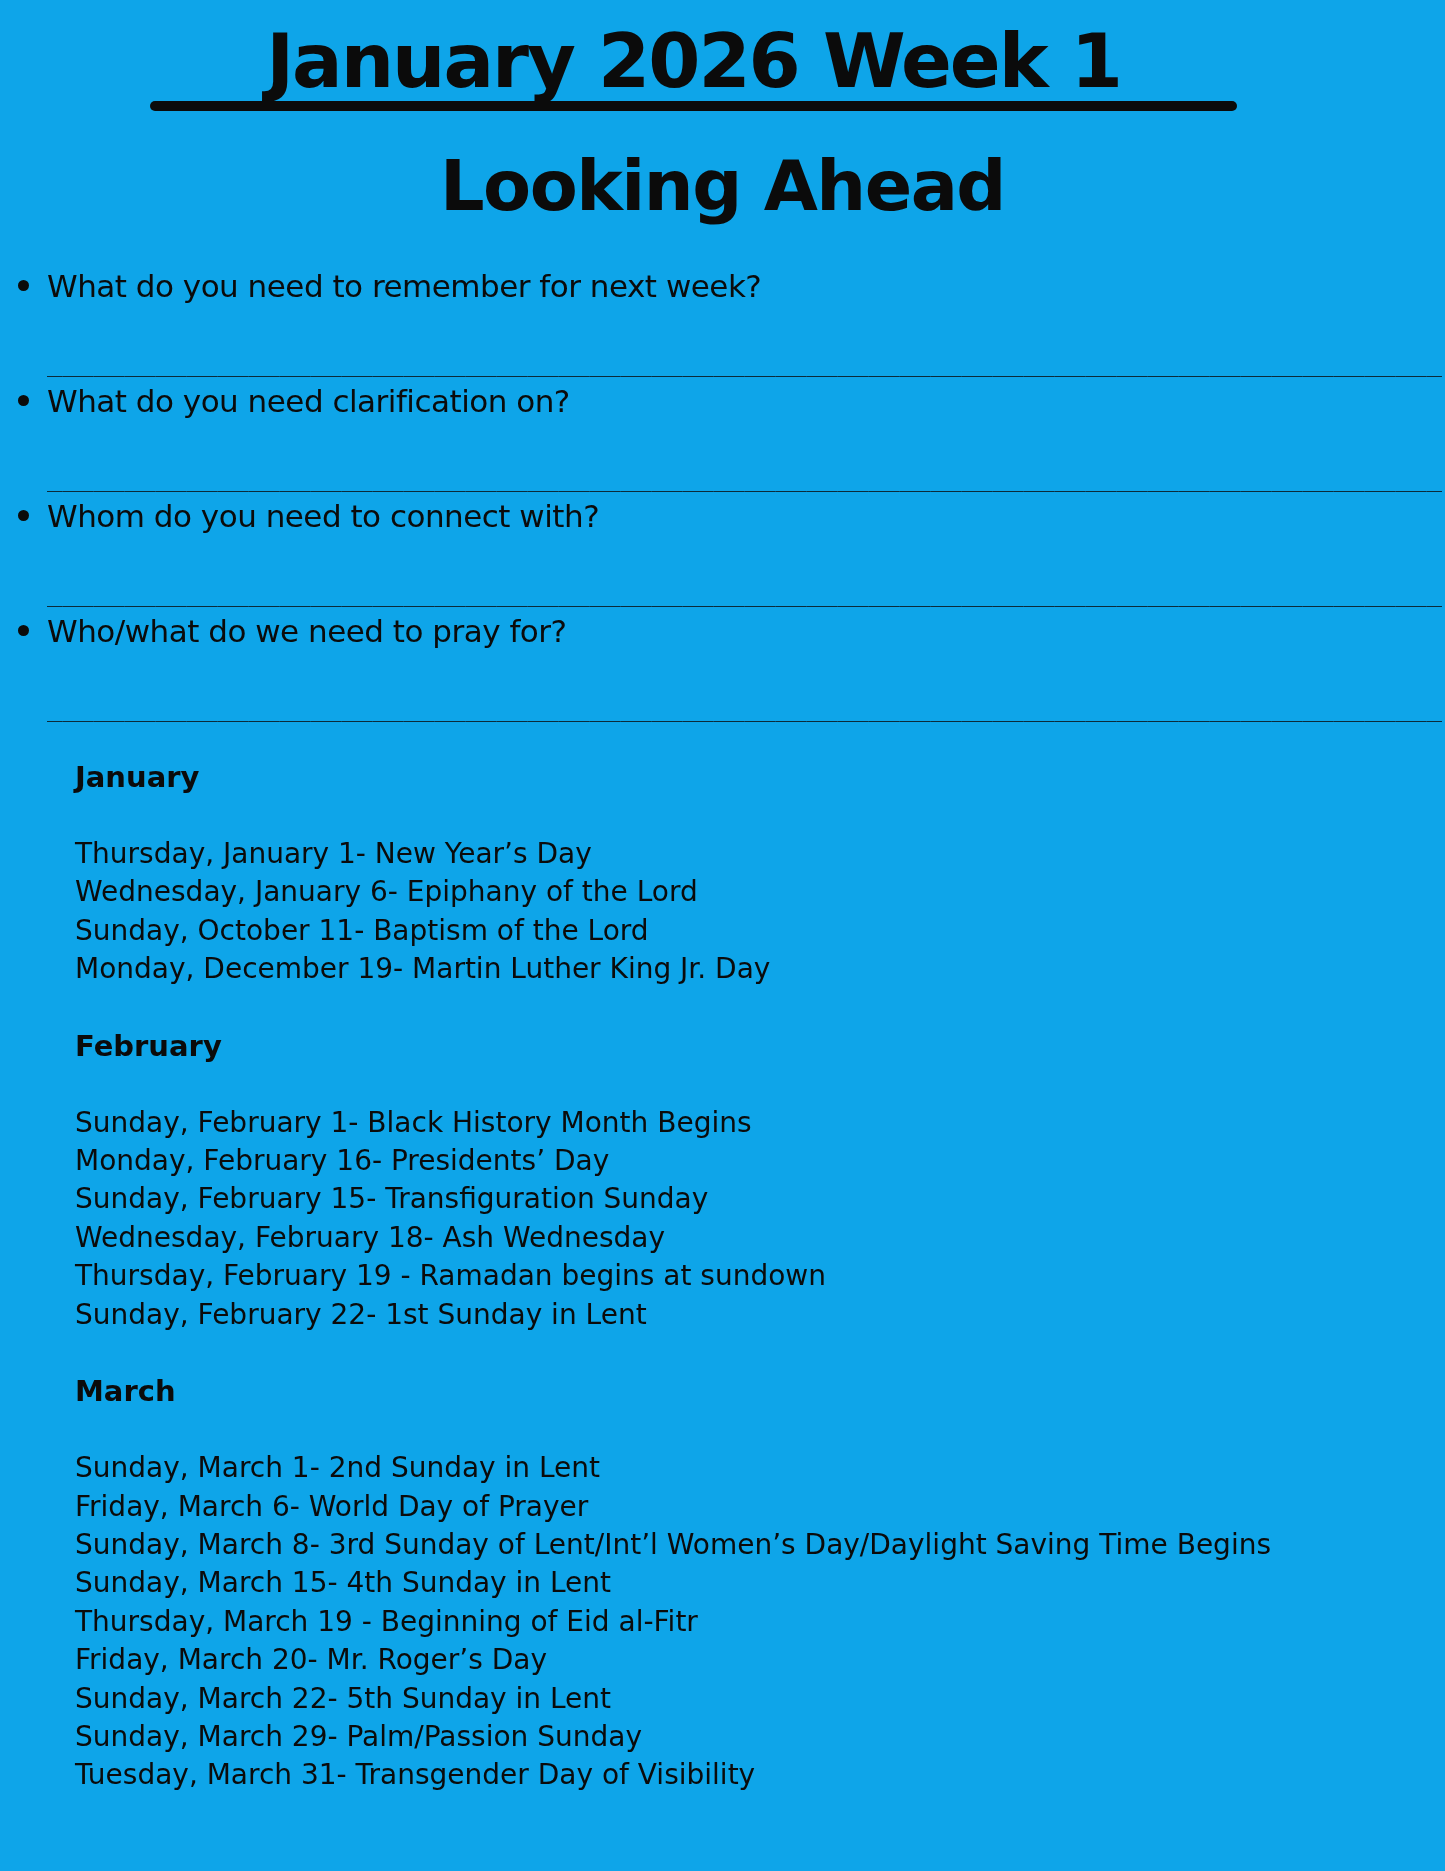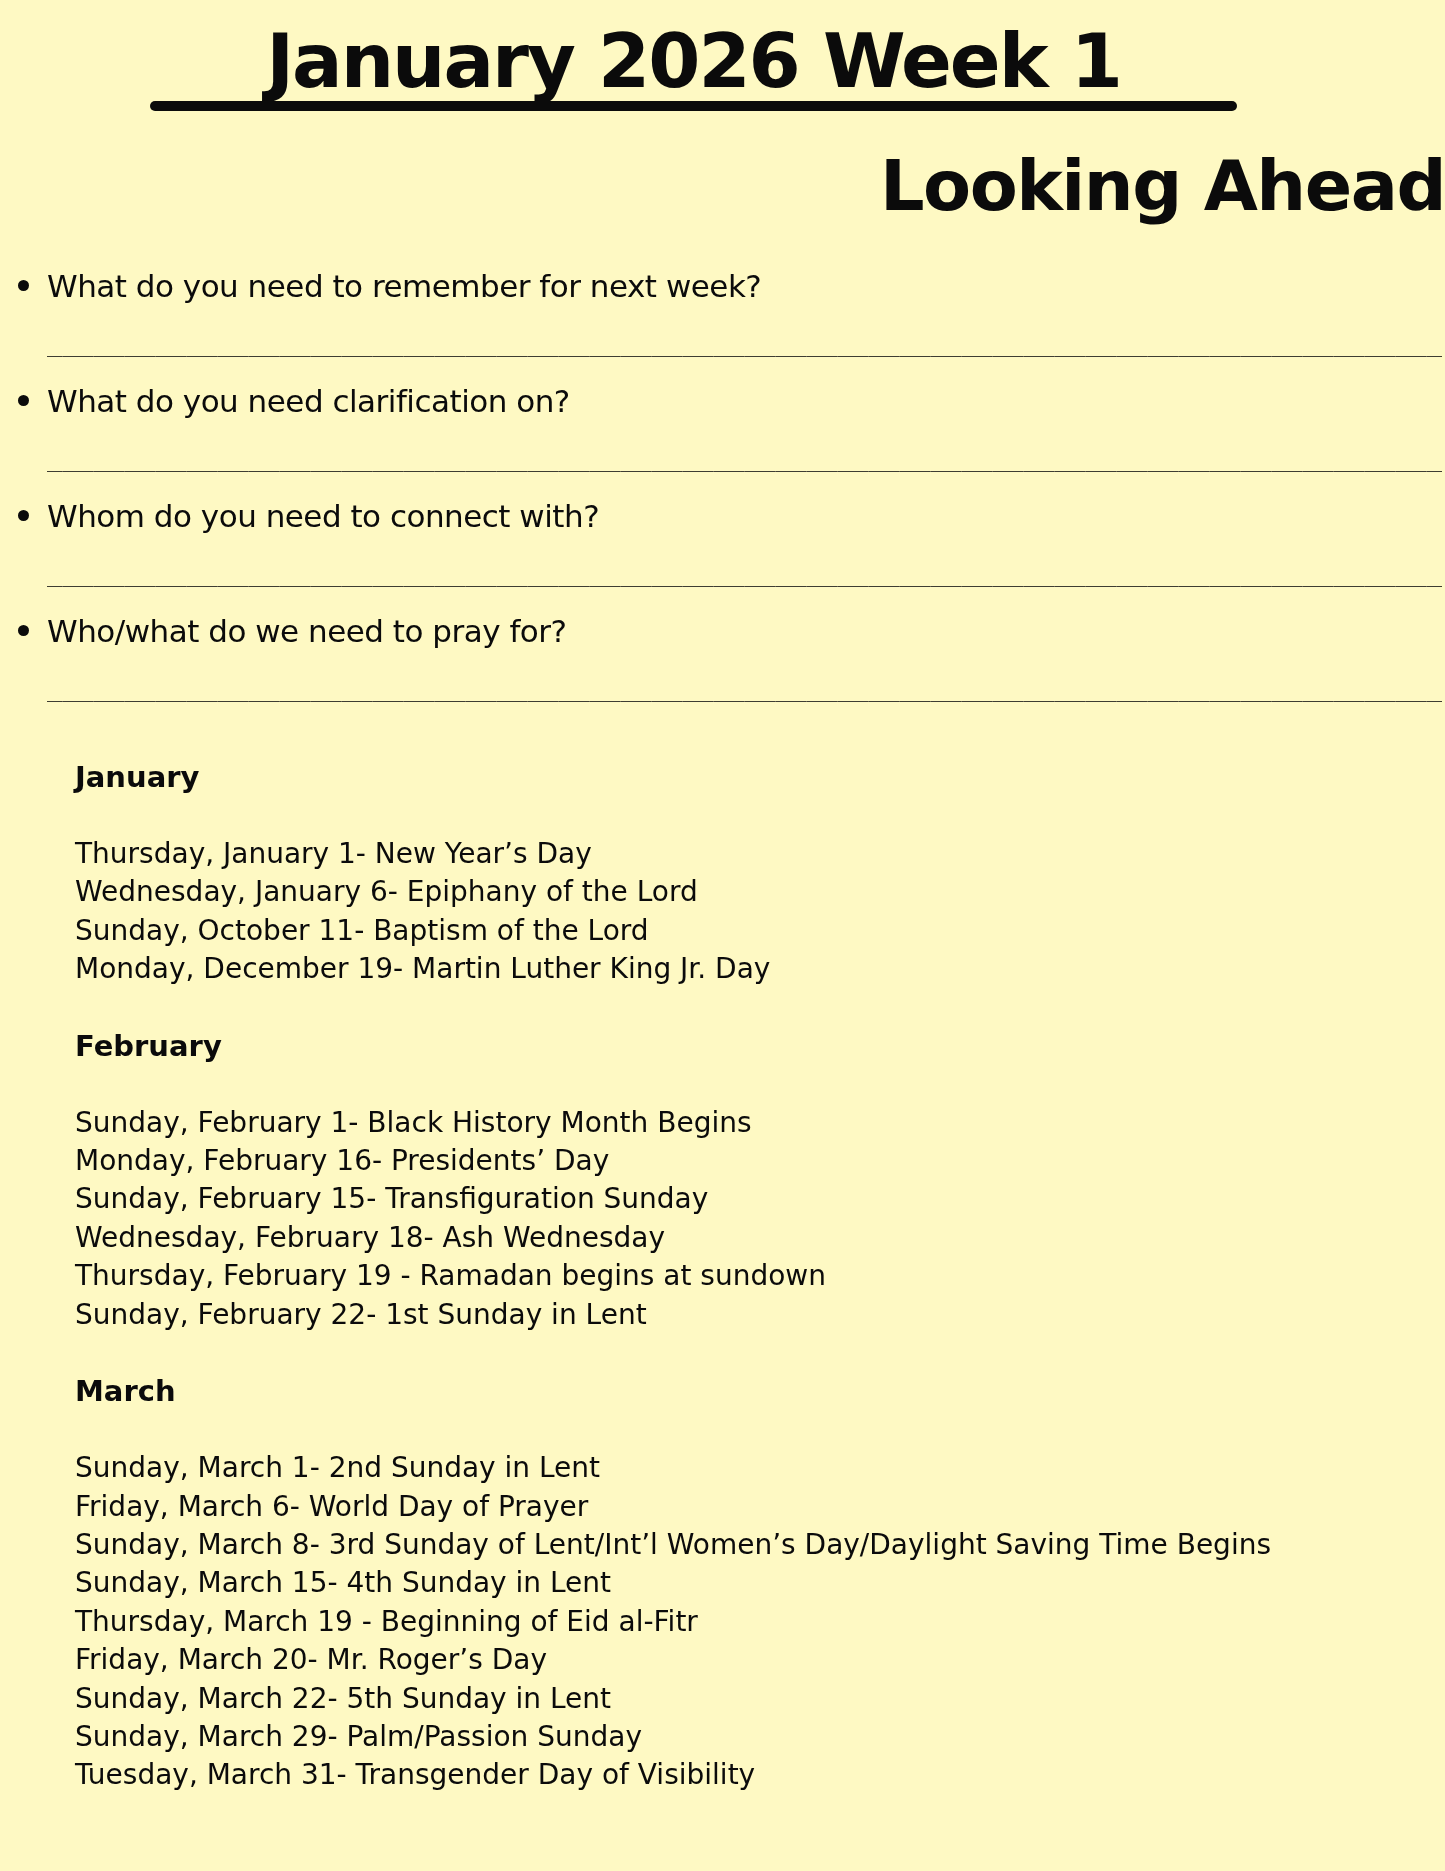"January 2026 Week 1" .page { background: #fef9c3 -> #0ea5e9 }
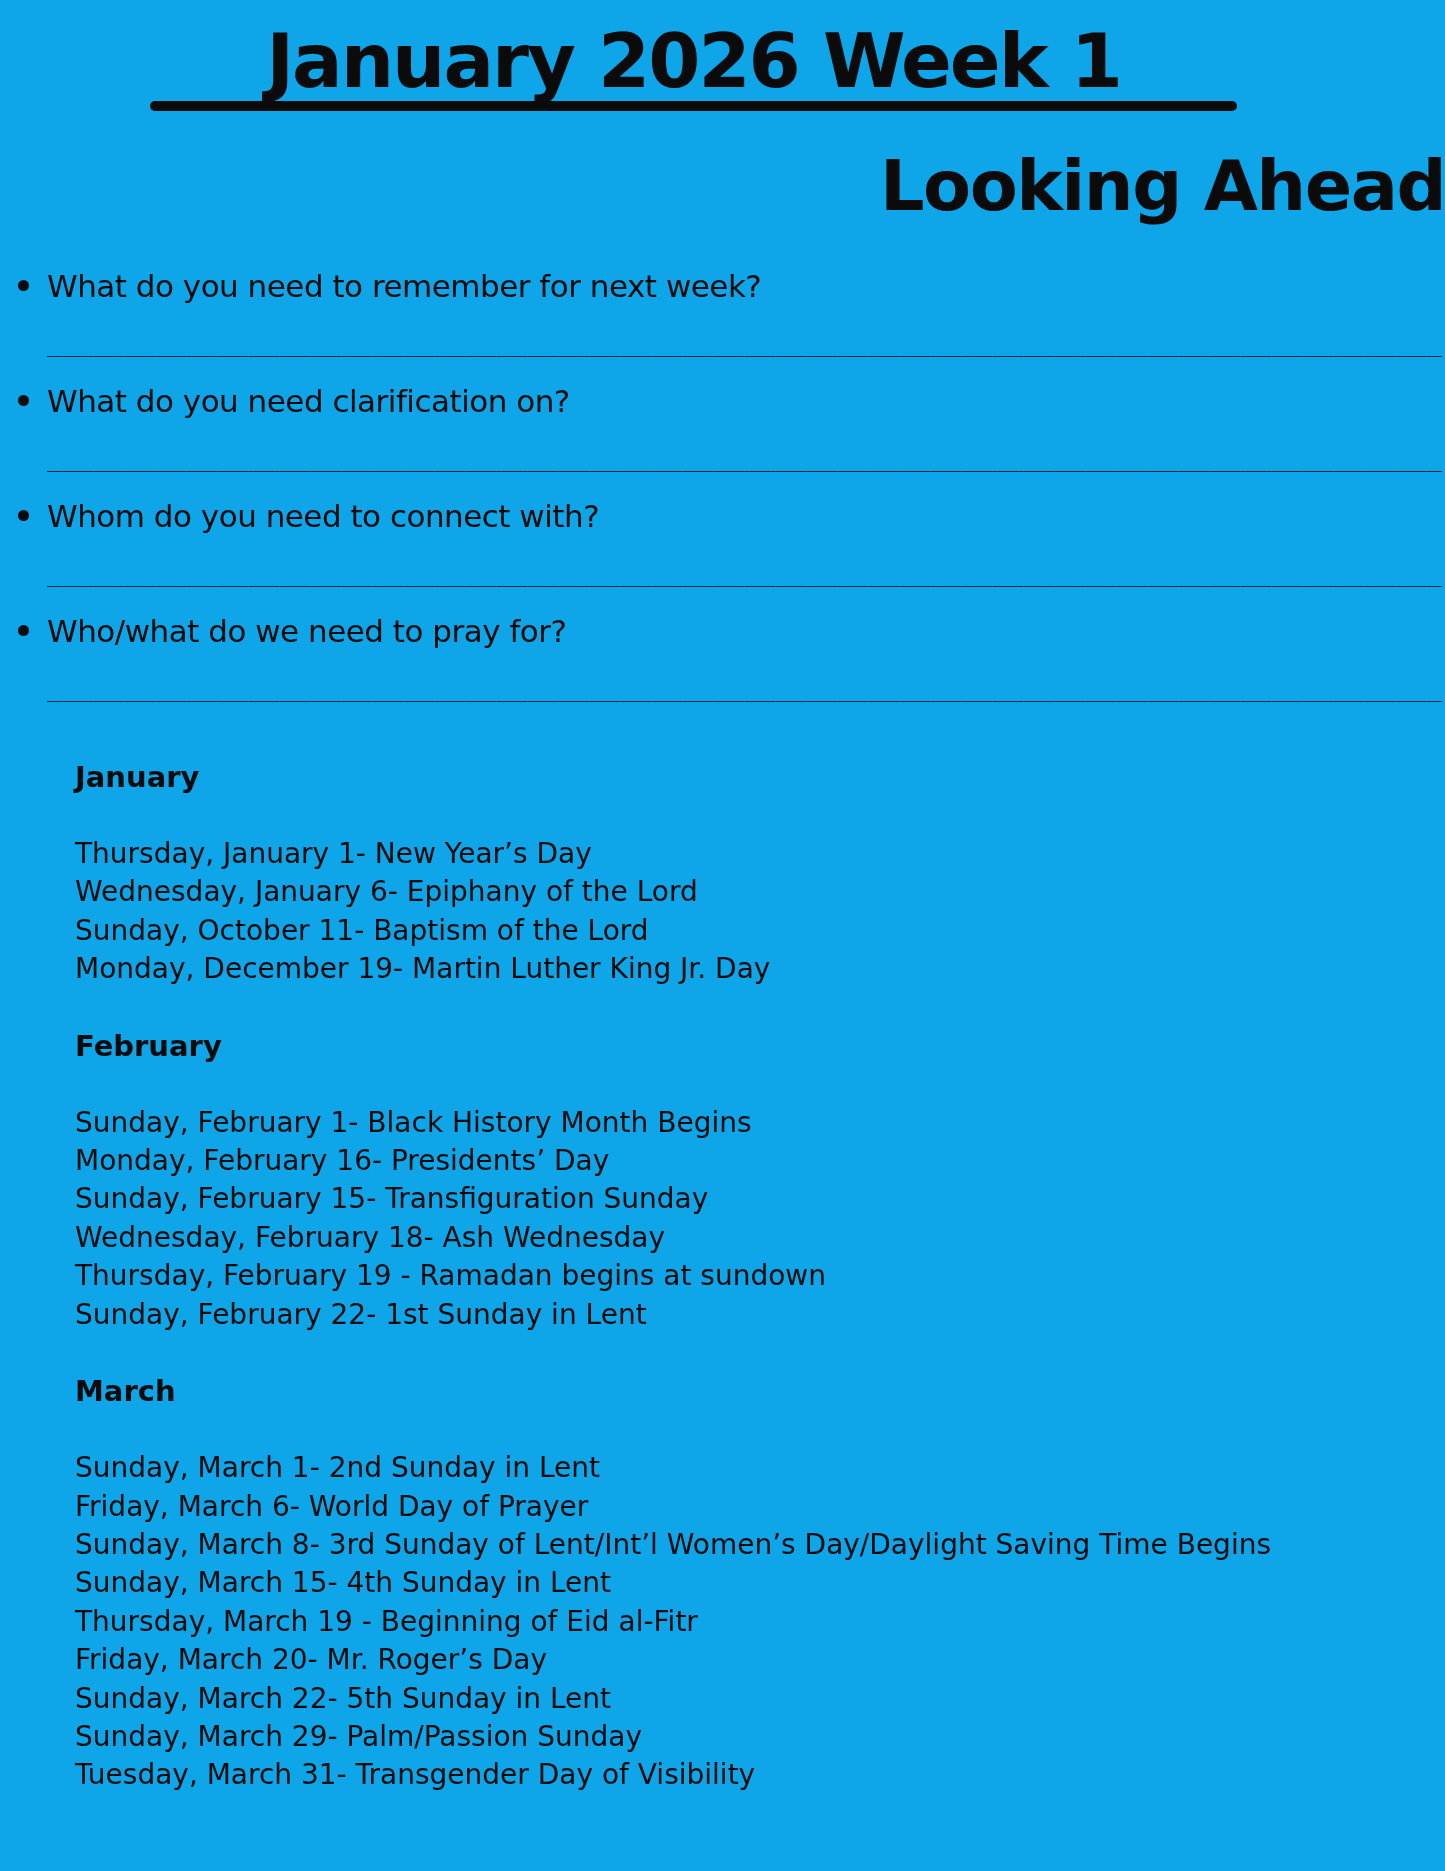"Looking Ahead" .subtitle { text-align: right -> center }
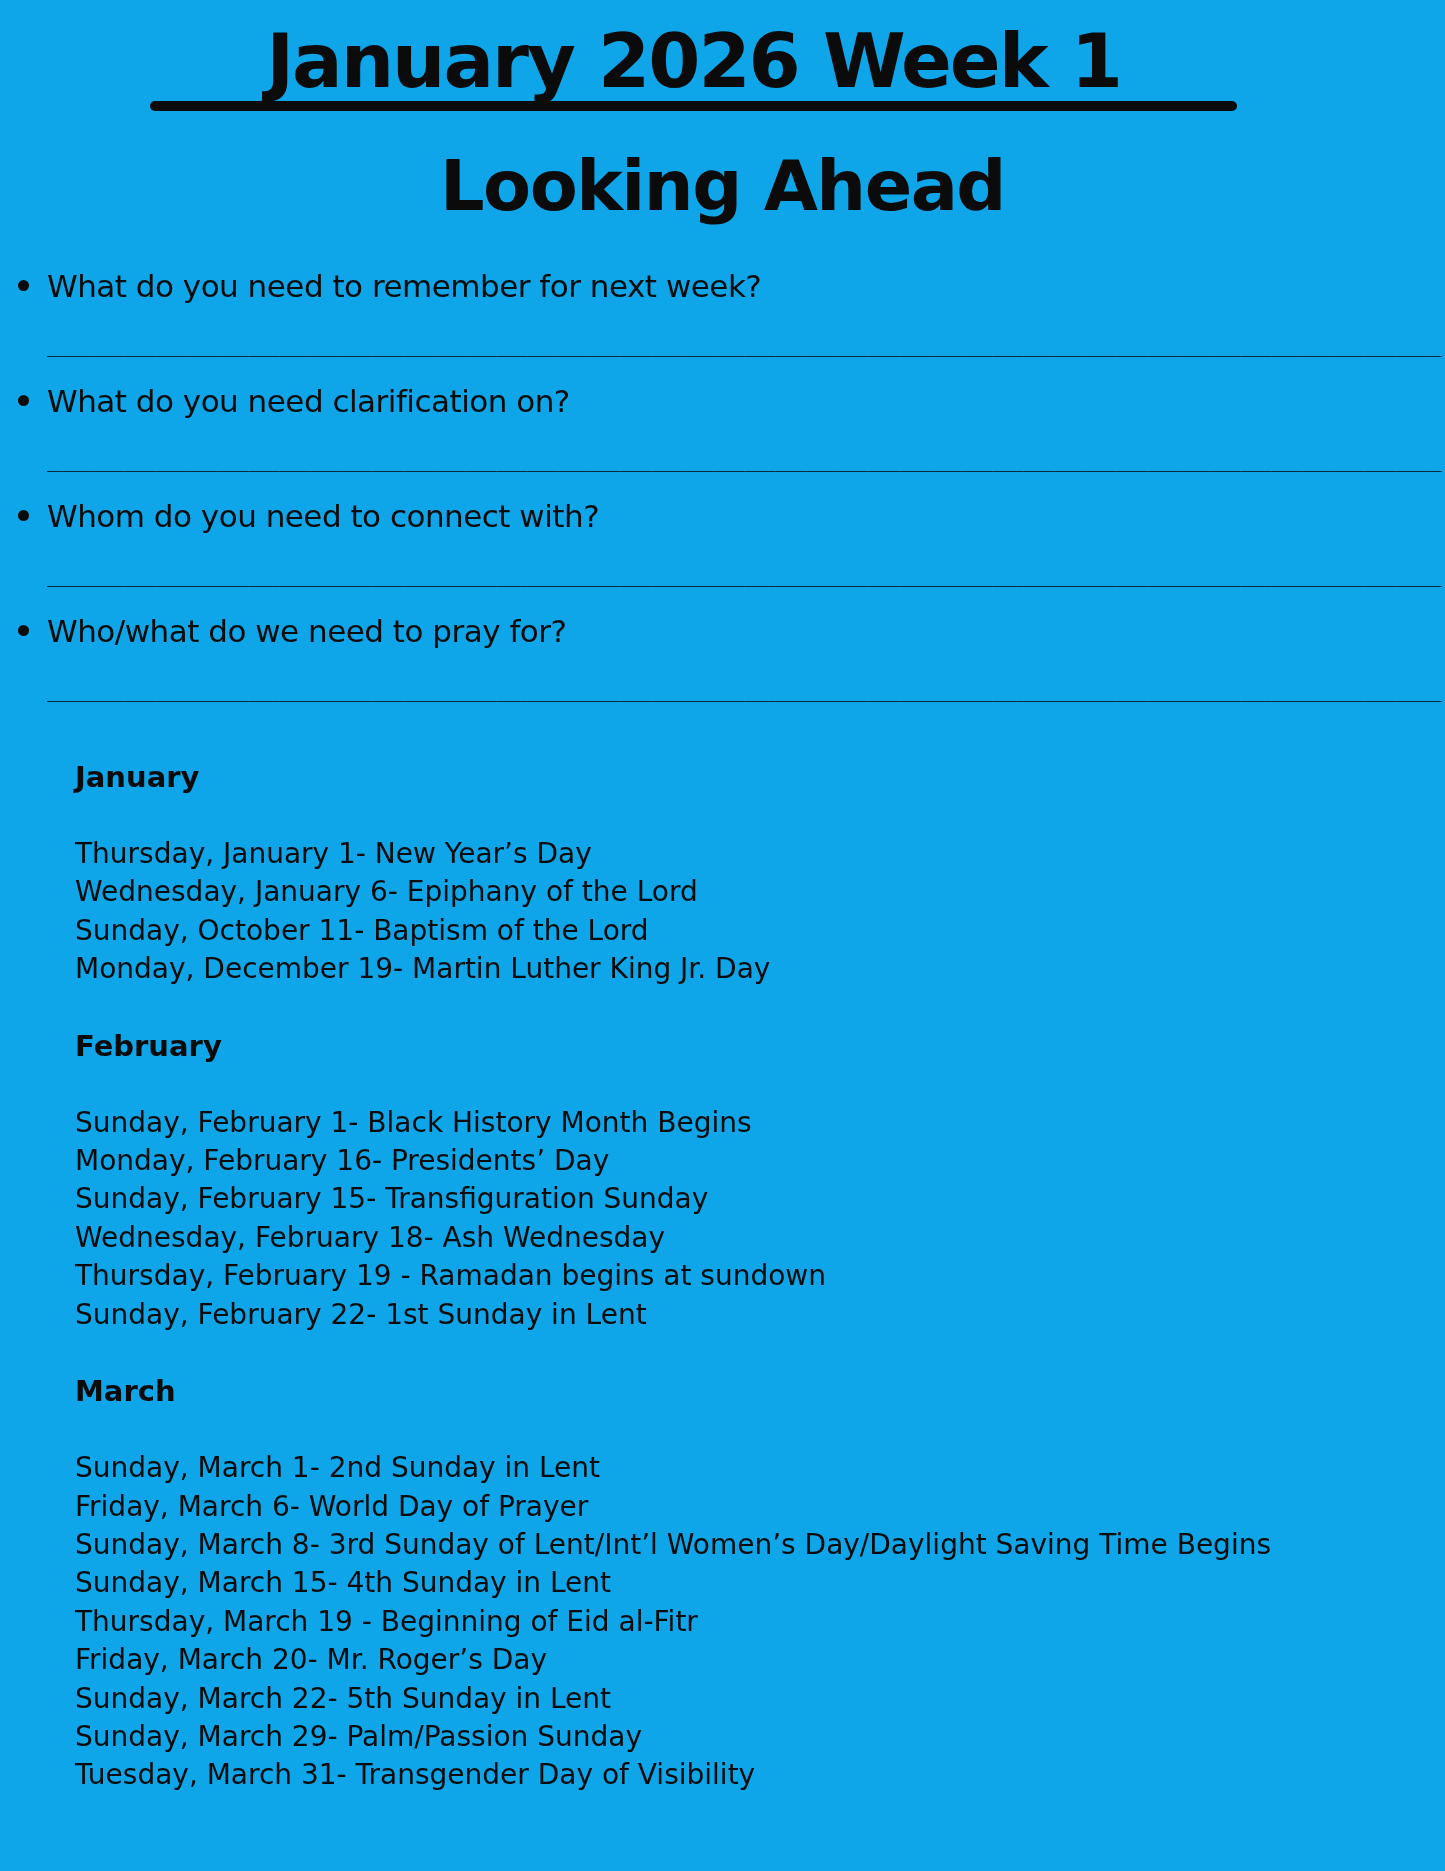"________________________________________" .blank-line { margin-top: none -> 20px }
